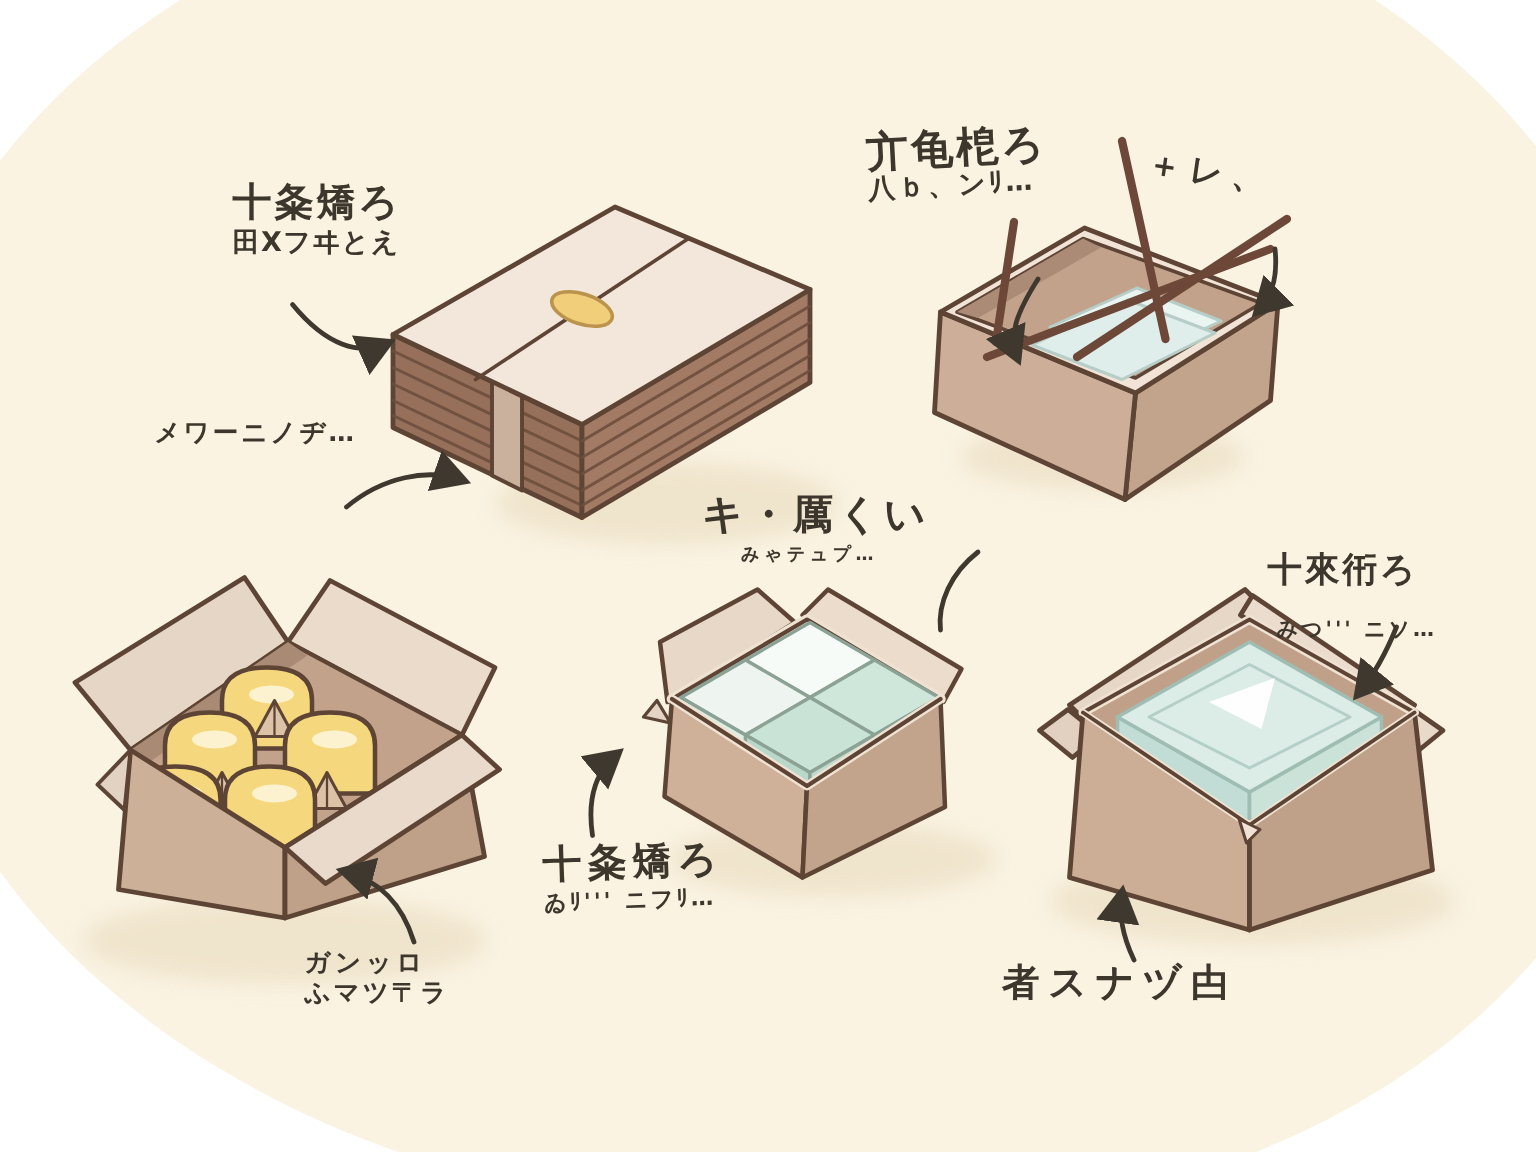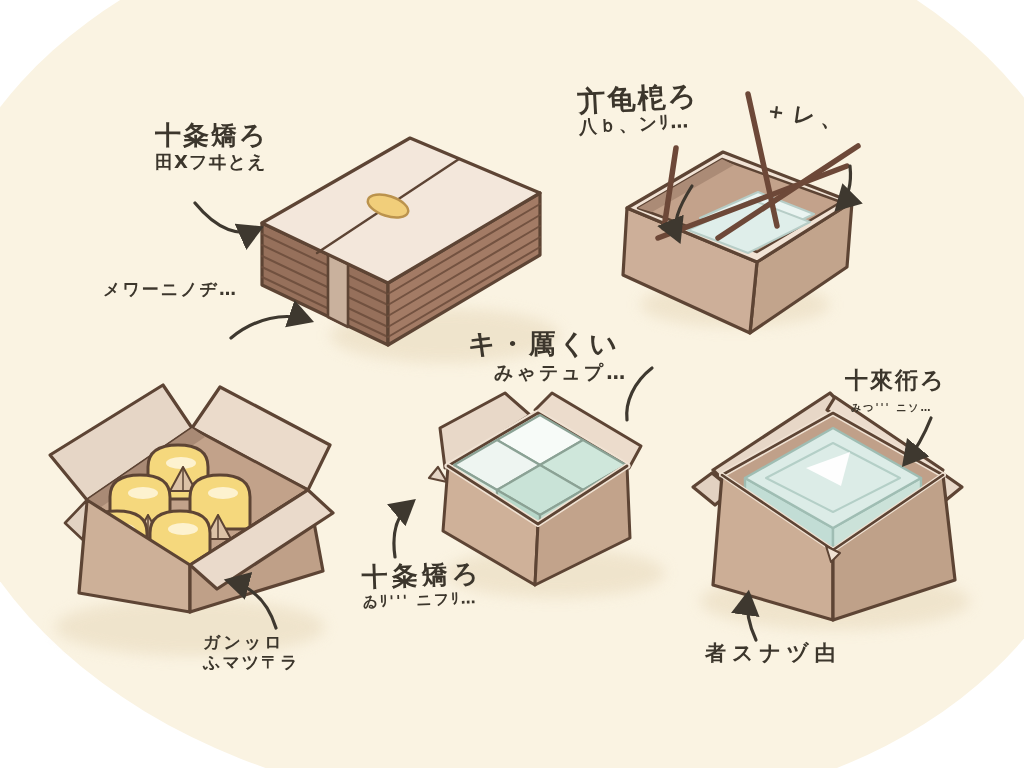"みゃテュプ…" div { font-size: 19px -> 12px; text-align: center -> none }
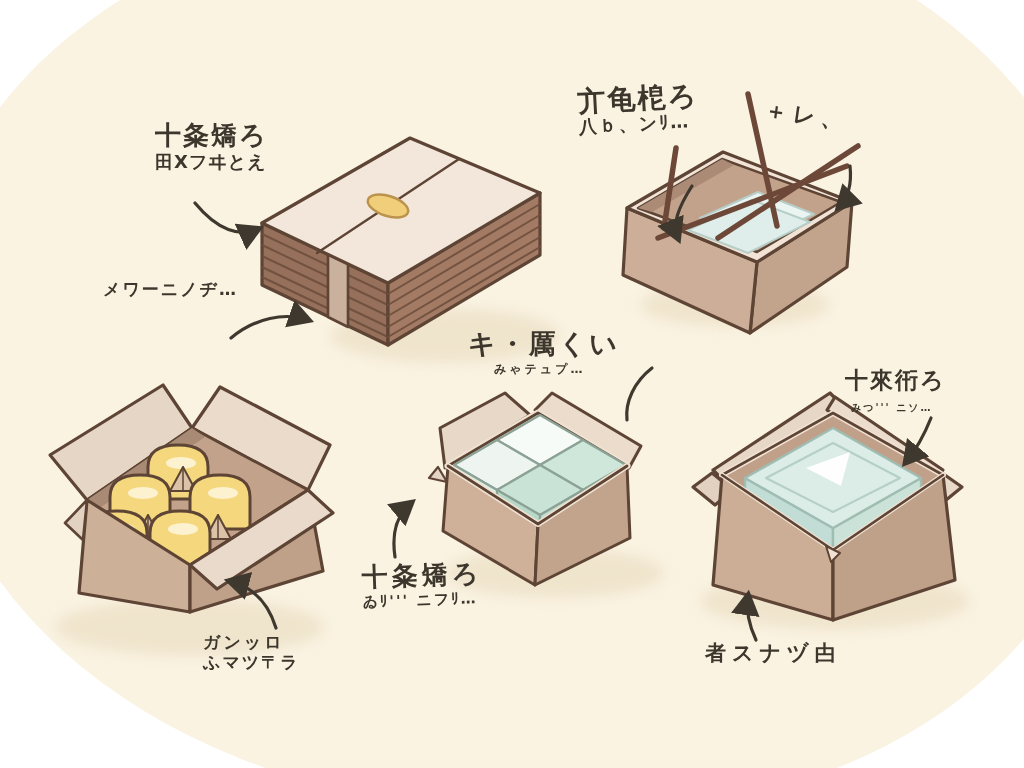"みつ''' ニソ…" div { font-size: 10px -> 14px; margin-top: 11px -> 21px }
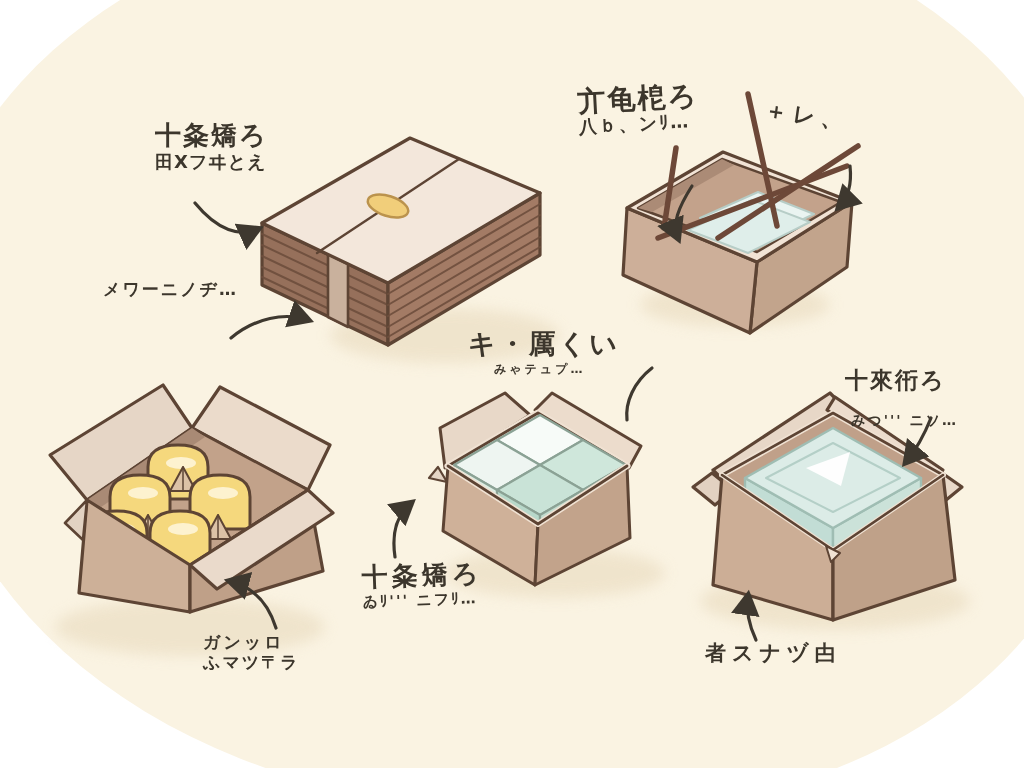"者スナヅ甴" div.hand { font-size: 21px -> 25px; margin-left: 37px -> none }
